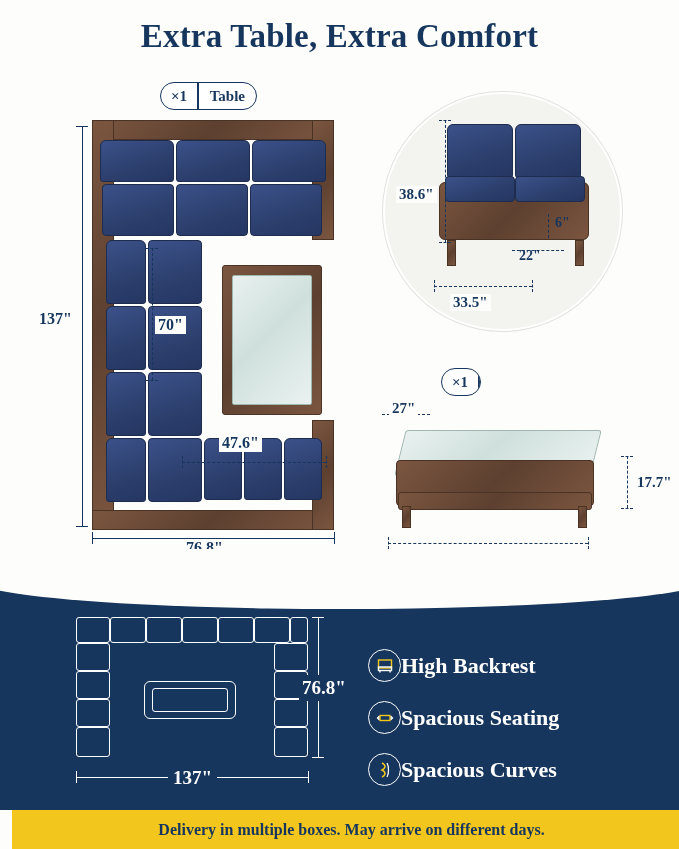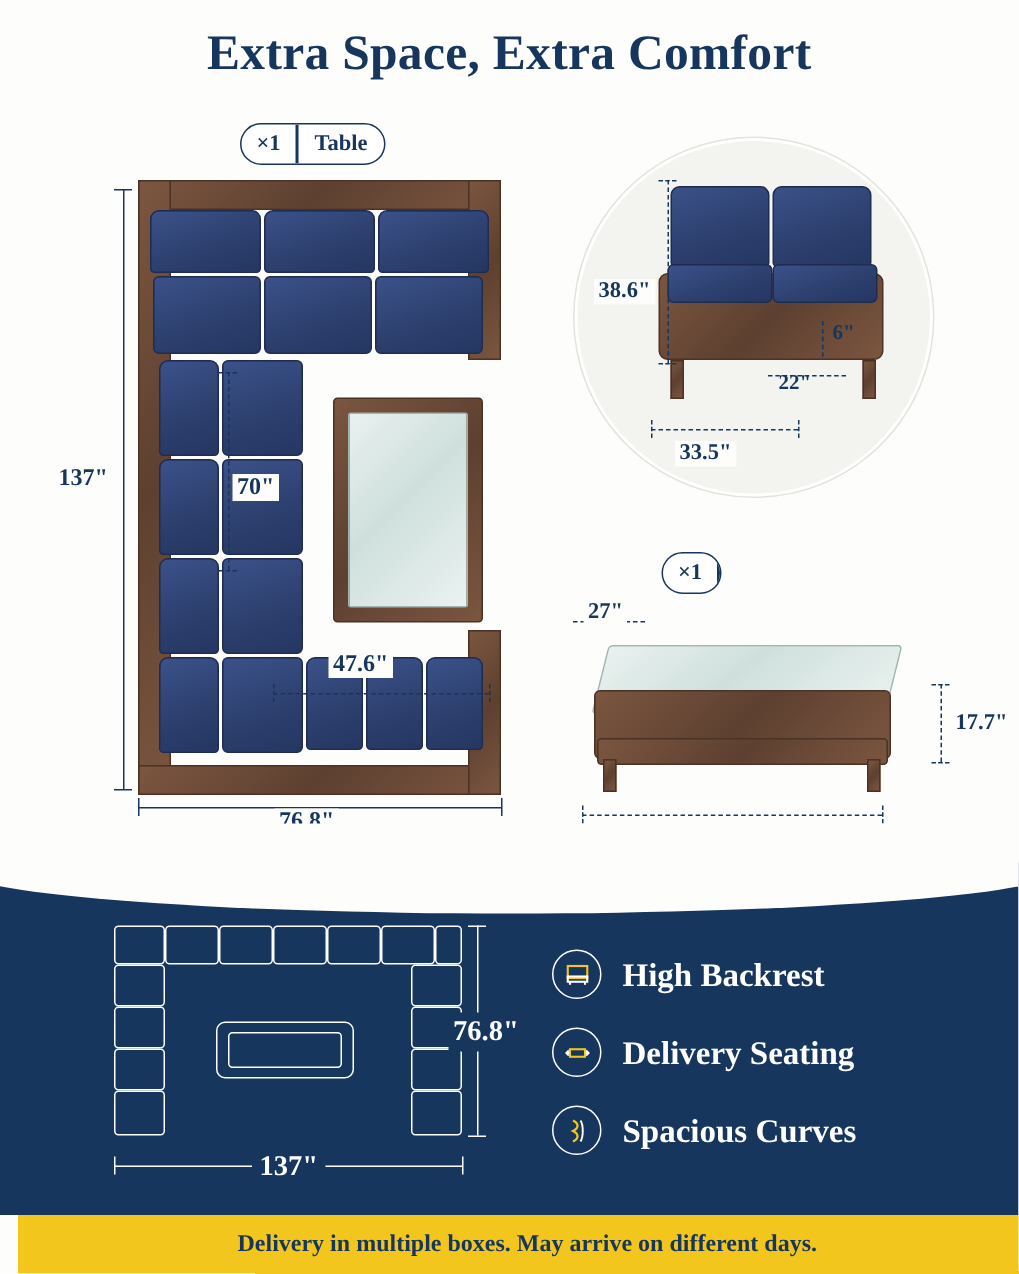"Extra Space, Extra Comfort" div.title { text: Space -> Table }
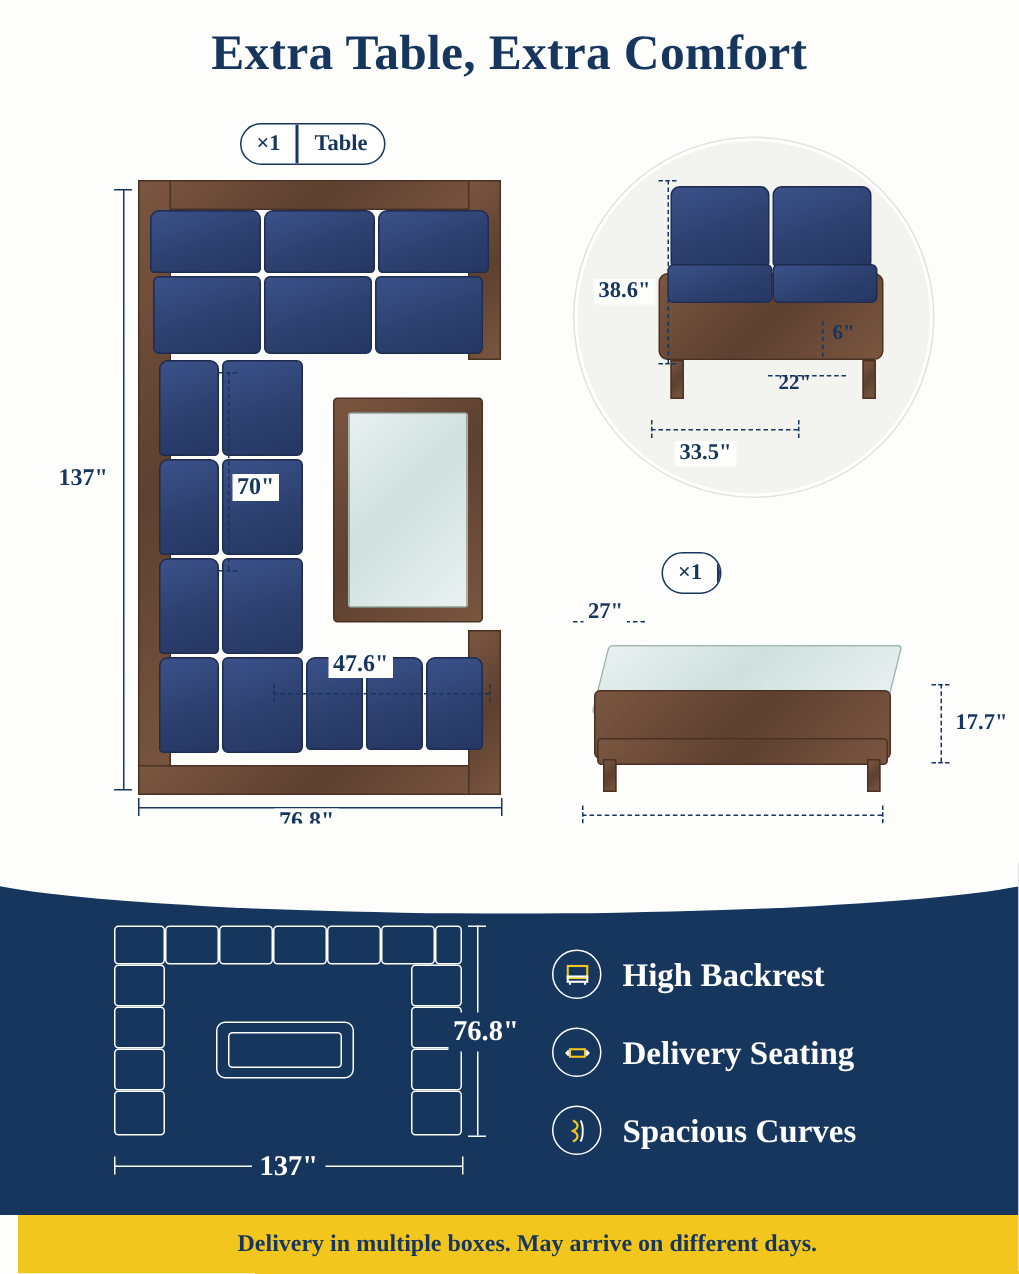"High Backrest" .feature-row { gap: 14px -> none; margin-top: none -> 16px }
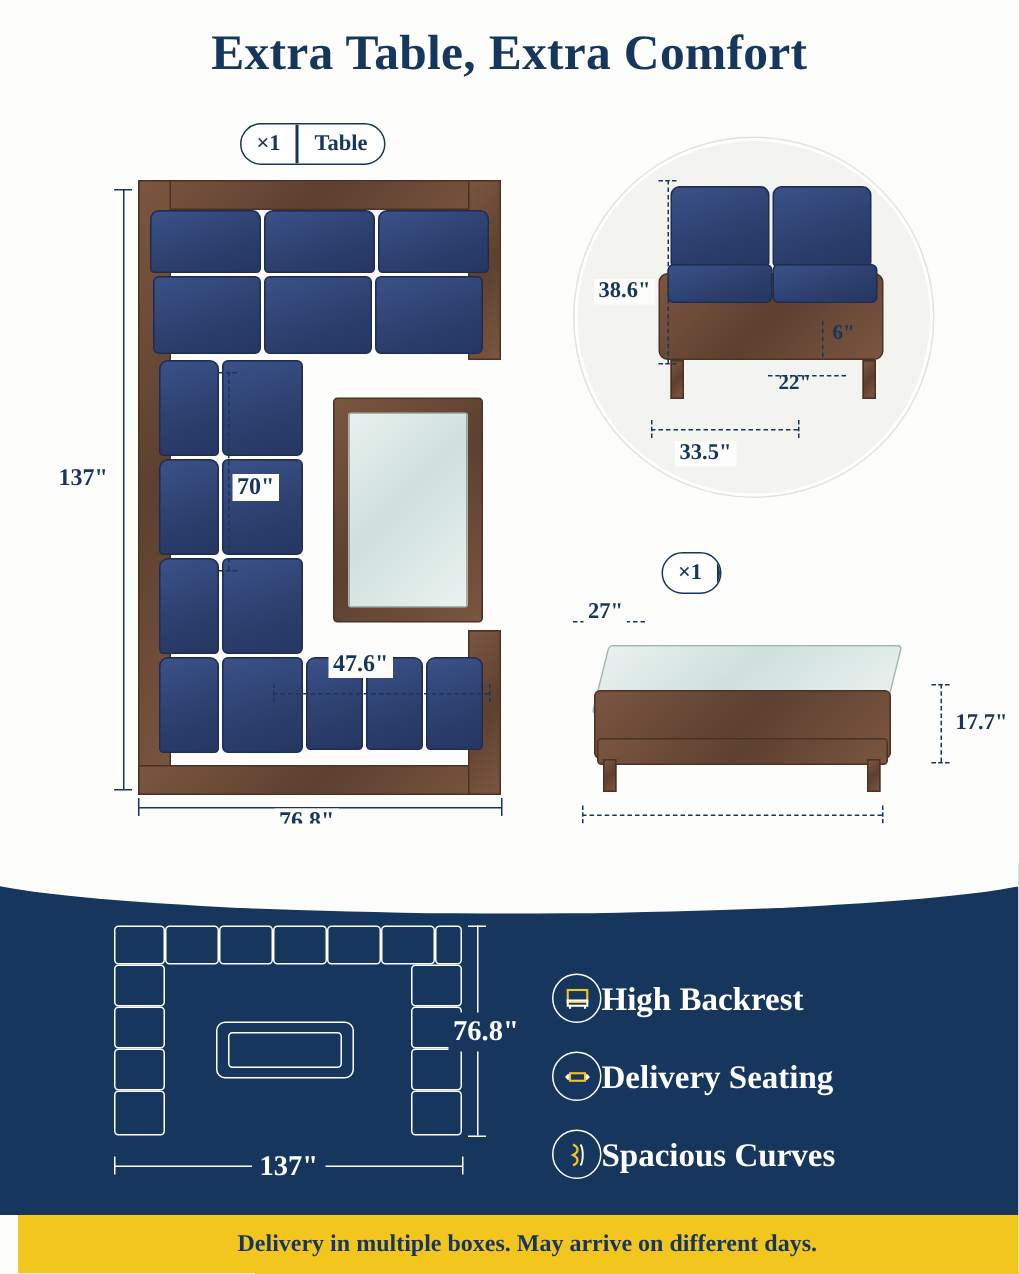"Delivery Seating" div.feature-label { text: Delivery -> Spacious }
